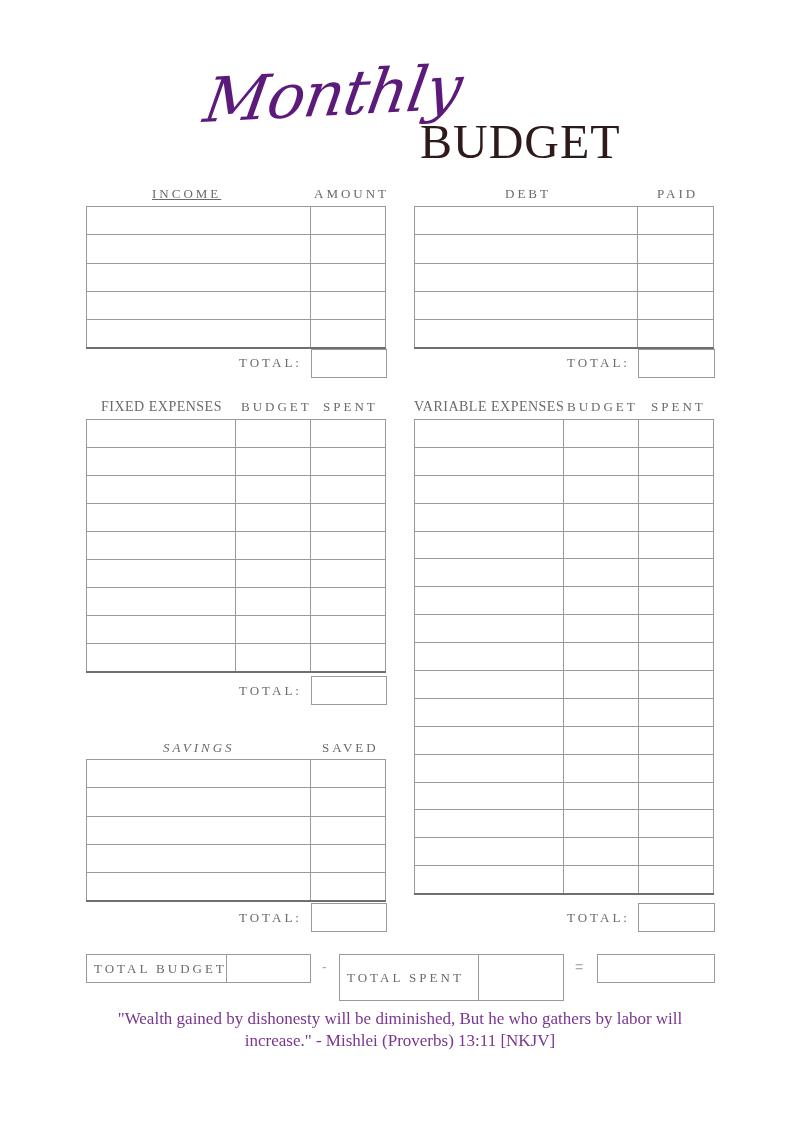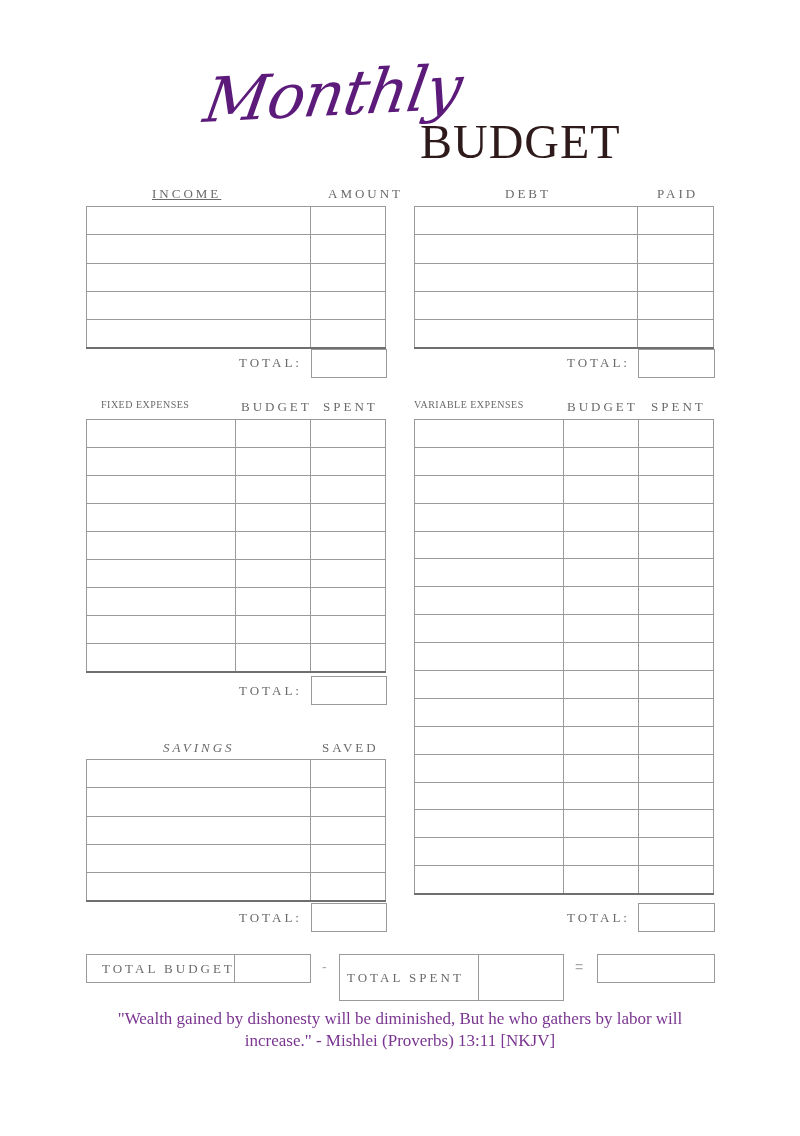"AMOUNT" div.abs { left: 328px -> 314px }
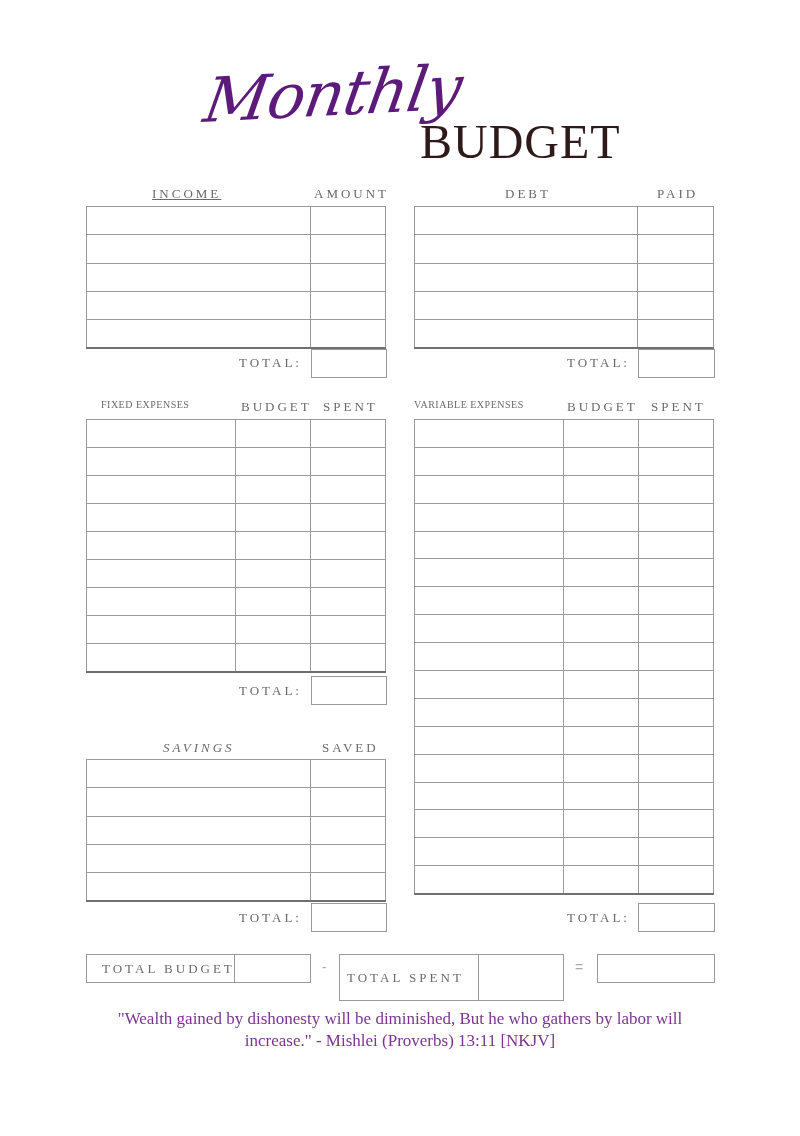"FIXED EXPENSES" .hdr.tight { font-size: 10px -> 14px }
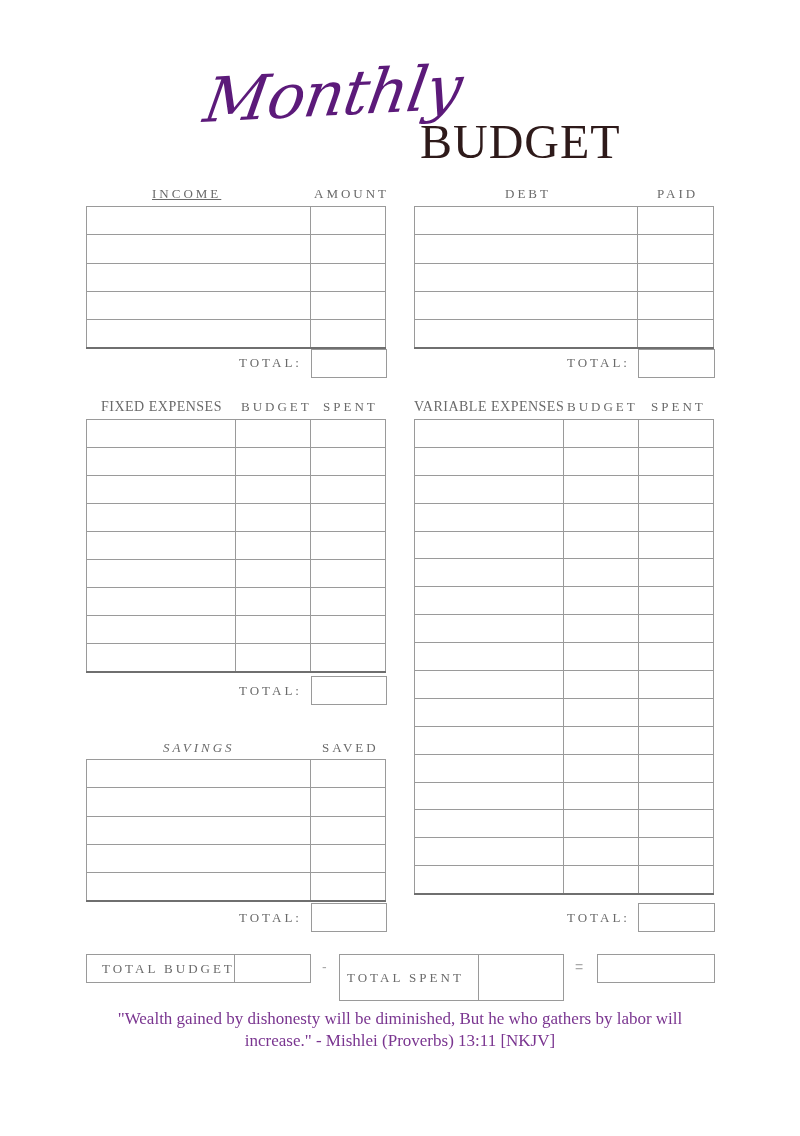"TOTAL BUDGET" div.lbl { margin-left: 8px -> none }
